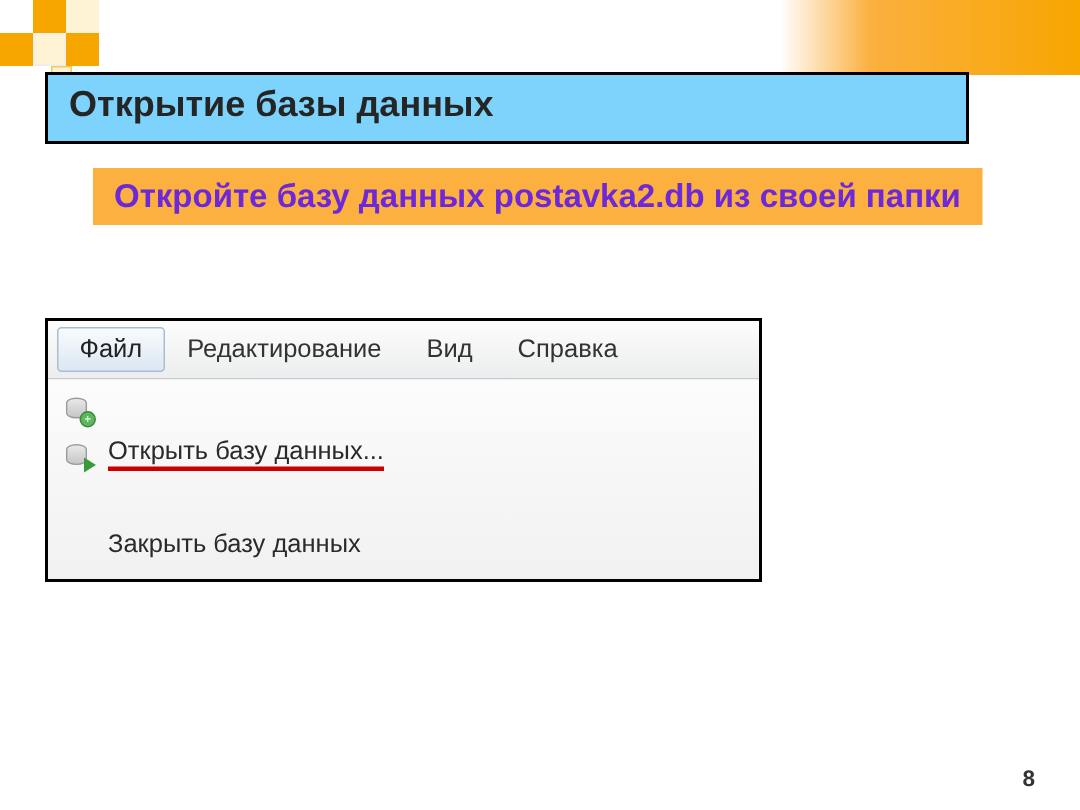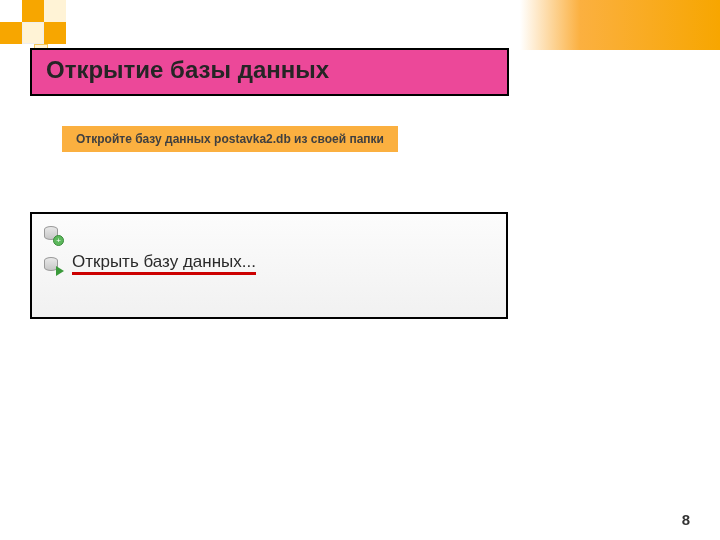"Открытие базы данных" .title-box { background: #ec4899 -> #7dd3fc; width: 479px -> 616px }
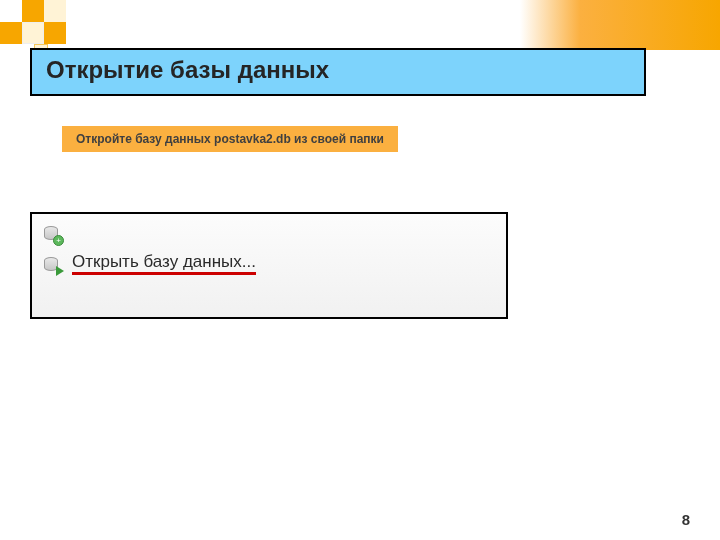"Откройте базу данных postavka2.db из" .instruction { color: #404040 -> #6d28d9; font-size: 12px -> 22px; top: 126px -> 112px }
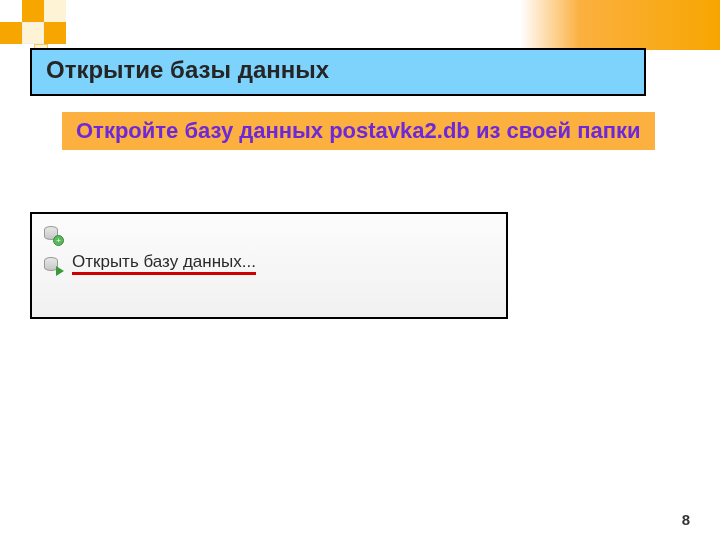"Файл" div.menubar { html: none -> <div> <div>Файл</div> <div>Редактирование</div> <div>Вид</div> <div>Справка</div> </div> }
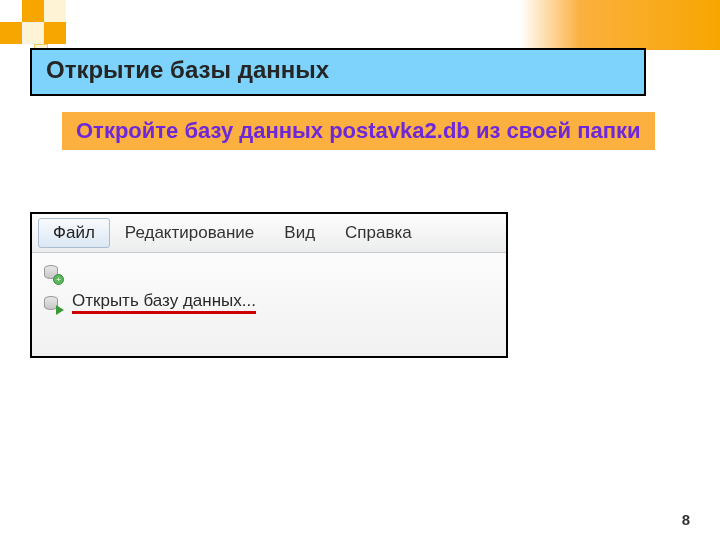"Закрыть базу данных" div.dd-item { html: none -> <div> <span></span> <span>Закрыть базу данных</span> </div> }
